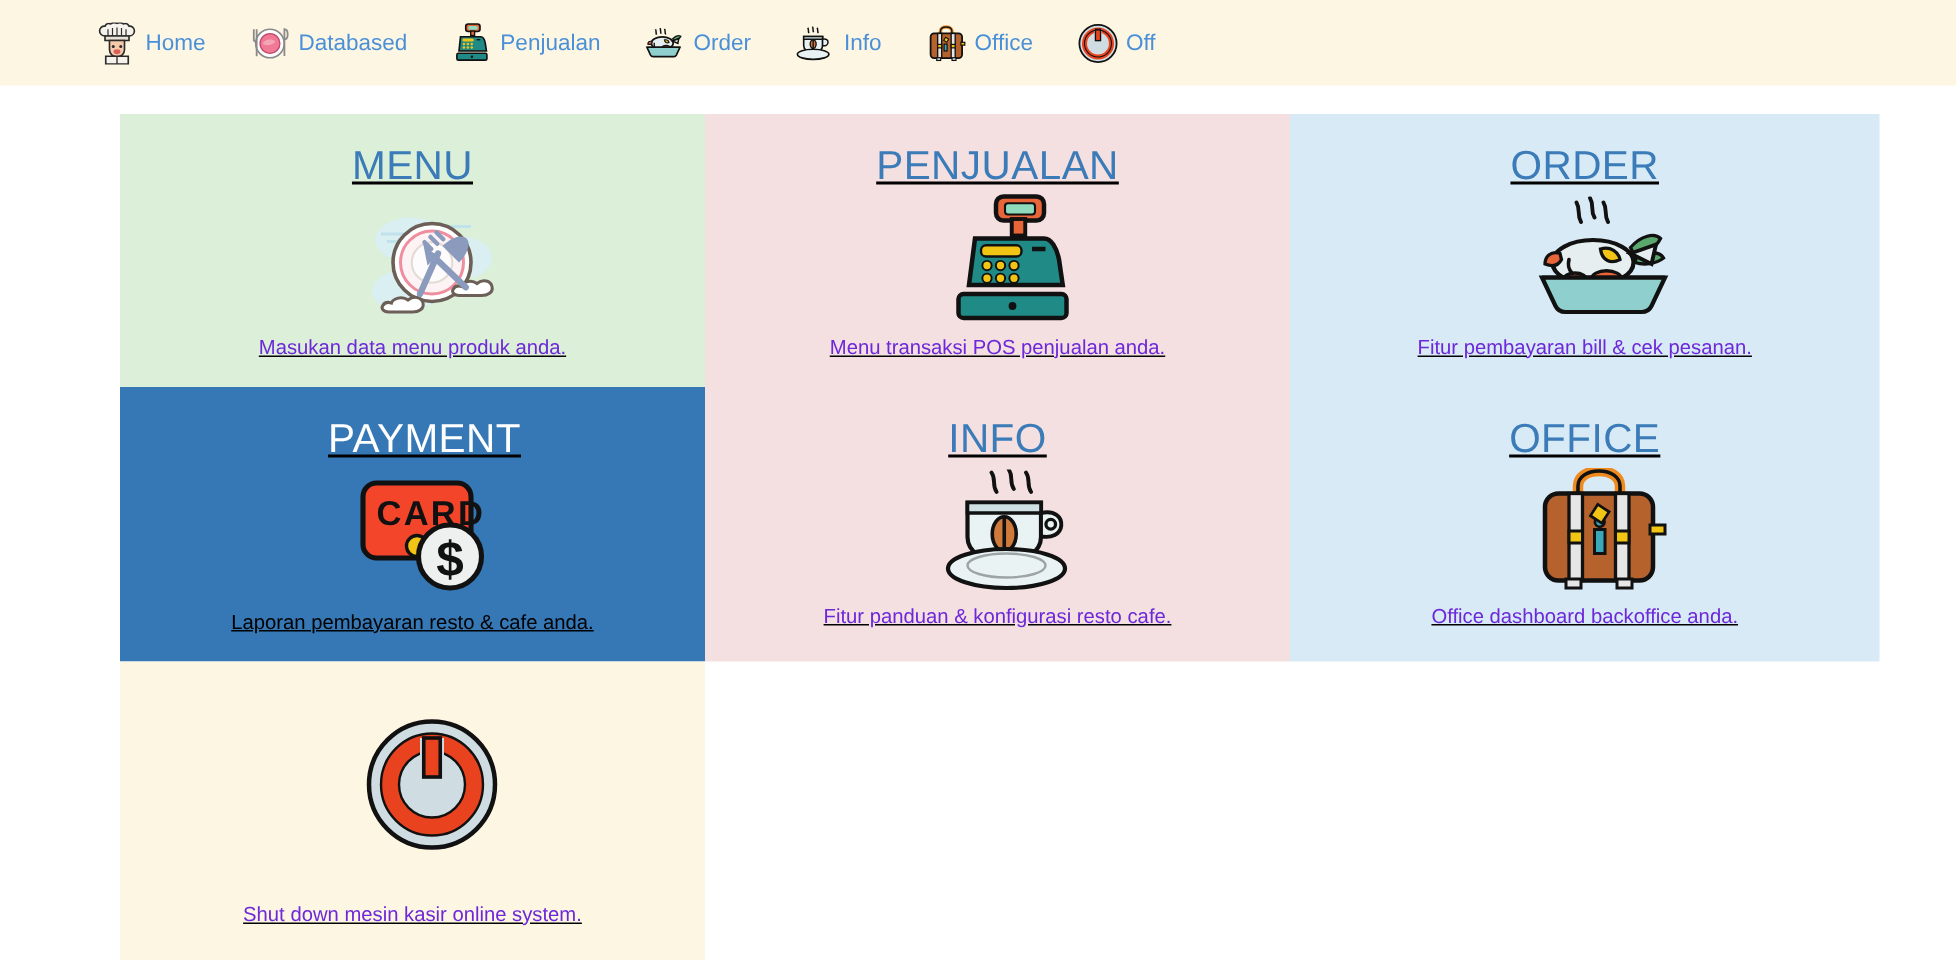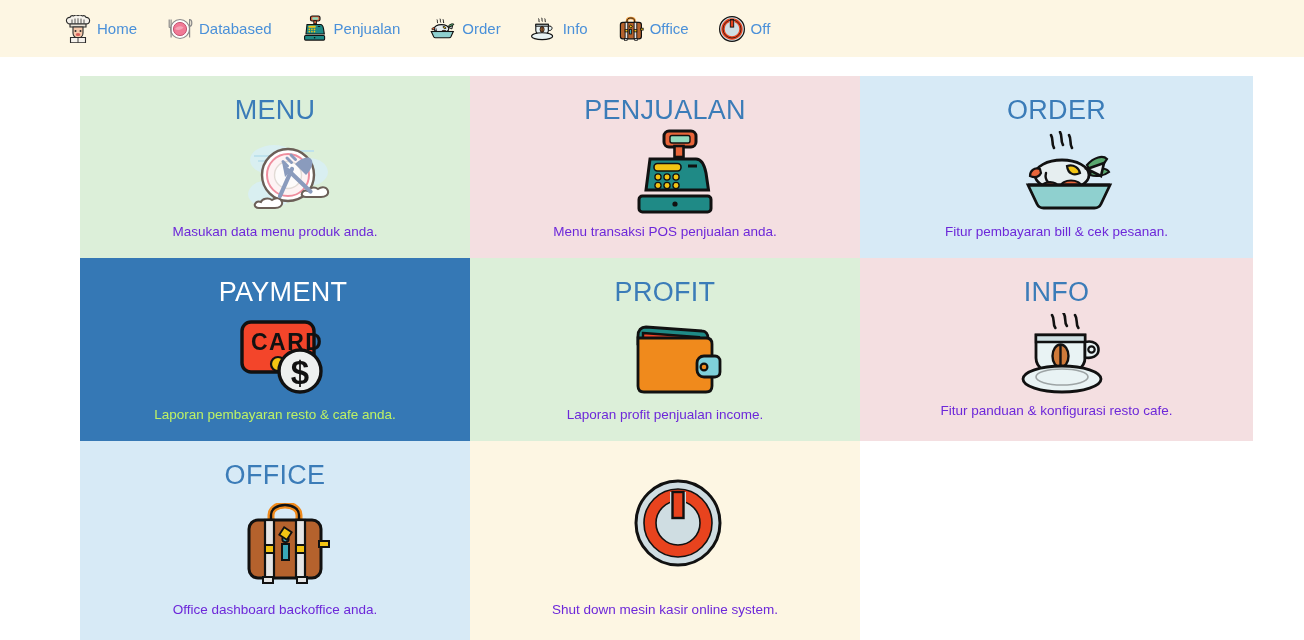"MENU" .tile { text-decoration: none -> underline }
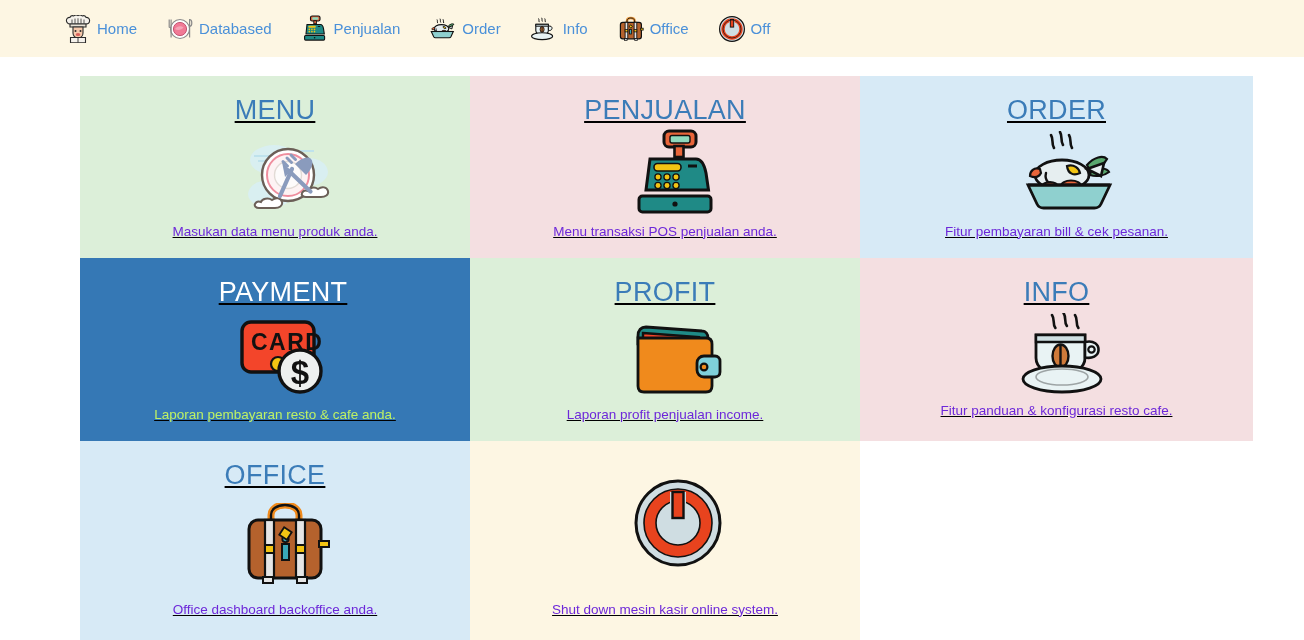"PROFIT" div.tile { html: <div> <div>PROFIT</div> <div> <svg> <path></path> <path></path> <path></path> <path></path> <circle></circle> </svg> </div> <div>Laporan profit penjualan income.</div> </div> -> none }
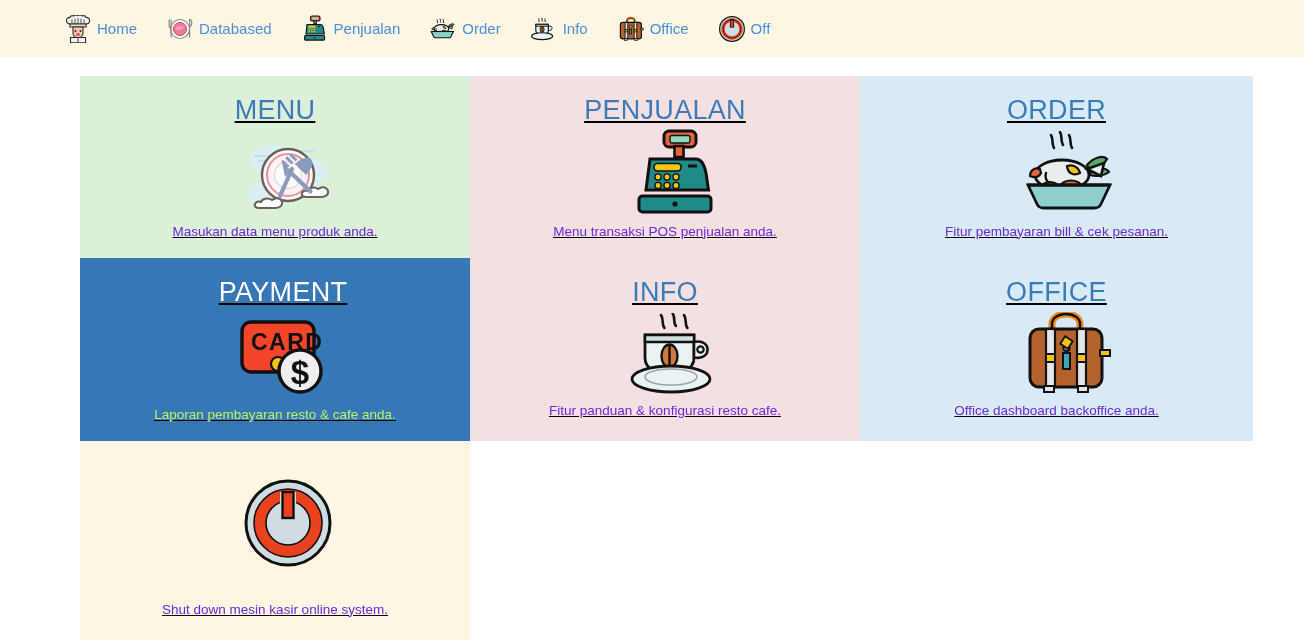"Laporan pembayaran resto & cafe" .tile.active .tile-desc { color: #bef264 -> #000000 }
